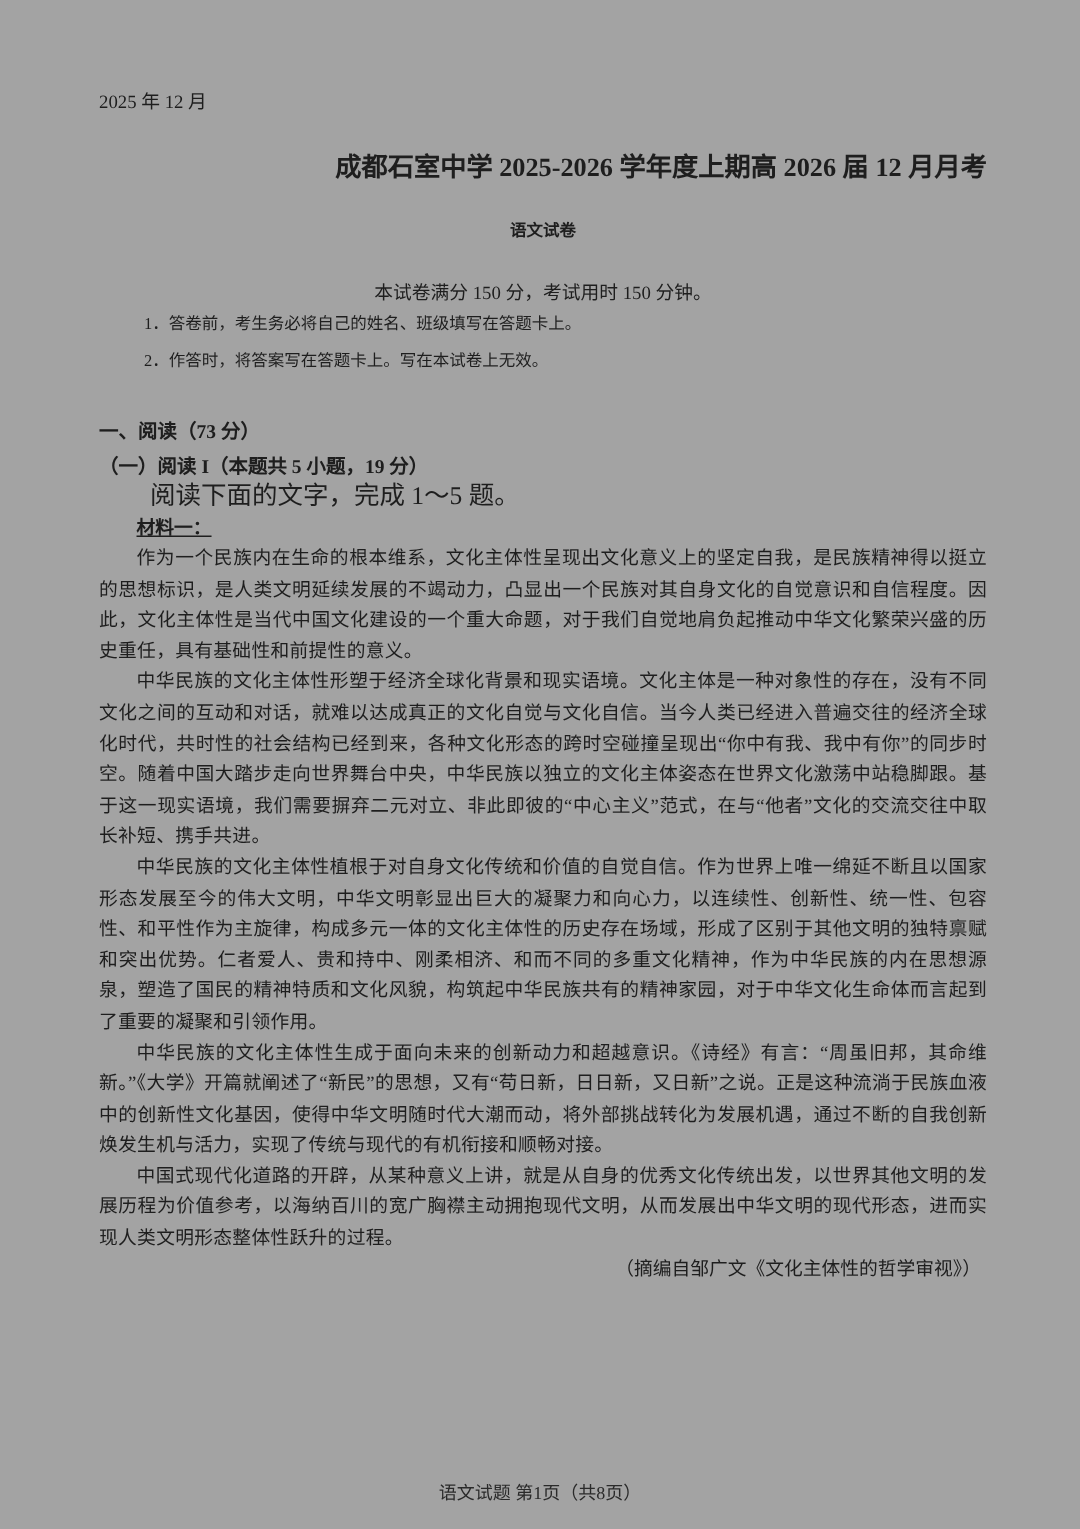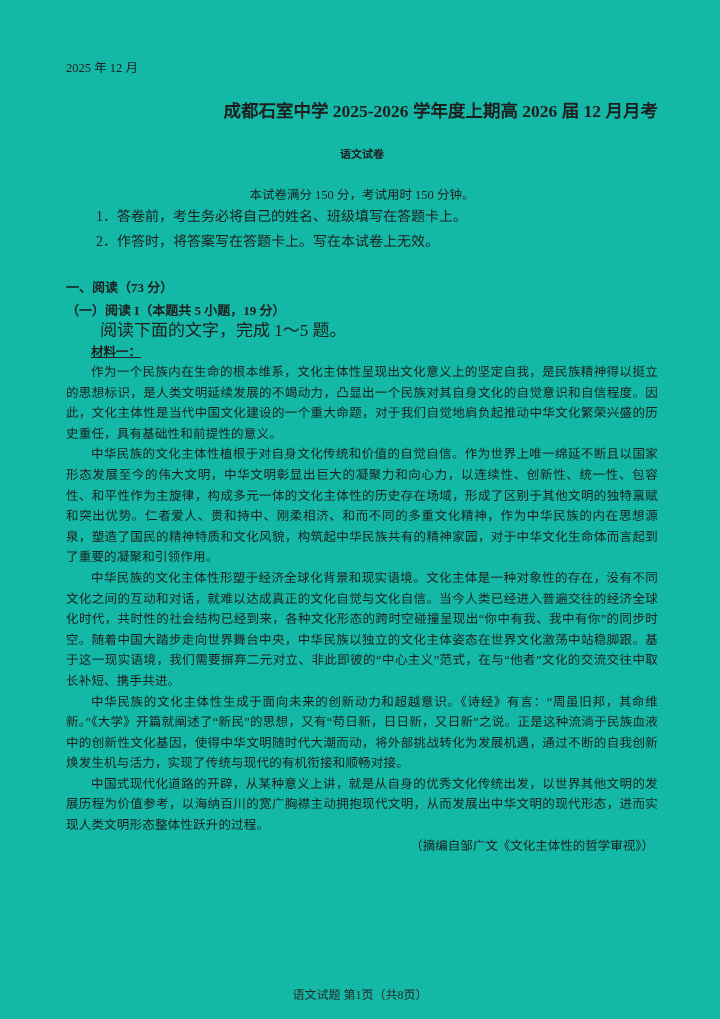"2025 年 12 月" .page { background: #14b8a6 -> #a3a3a3 }
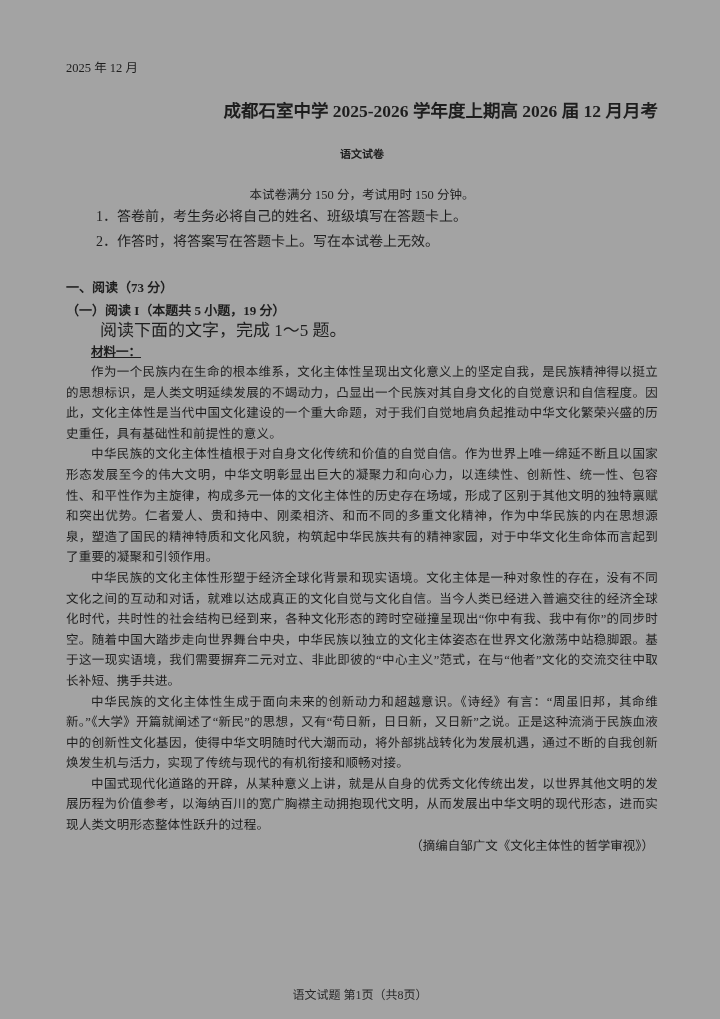"1．答卷前，考生务必将自己的姓名、班级填写在答题卡上。" .notice-item { font-size: 14px -> 11px }
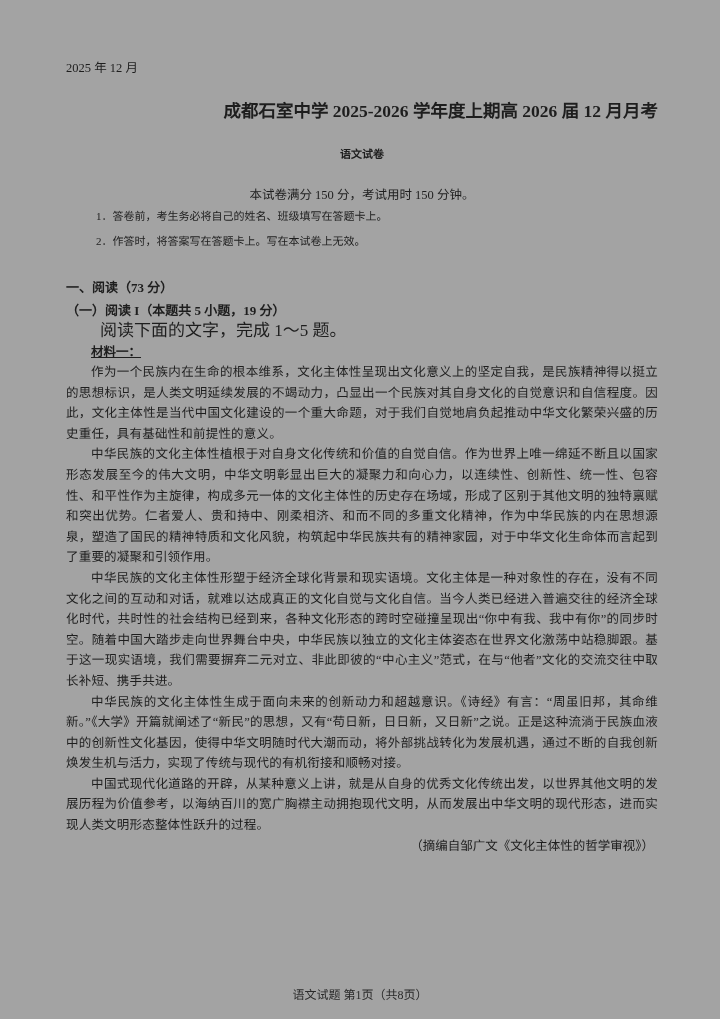"中华民族的文化主体性植根于对自身文化传统和价值的自觉自信。作为世界上唯一绵延不断" p.body-para { order: before "中华民族的文化主体性形塑于经济全球化背景和现实语境。文化主体是一种对象性的存在，" -> after "中华民族的文化主体性形塑于经济全球化背景和现实语境。文化主体是一种对象性的存在，" }
